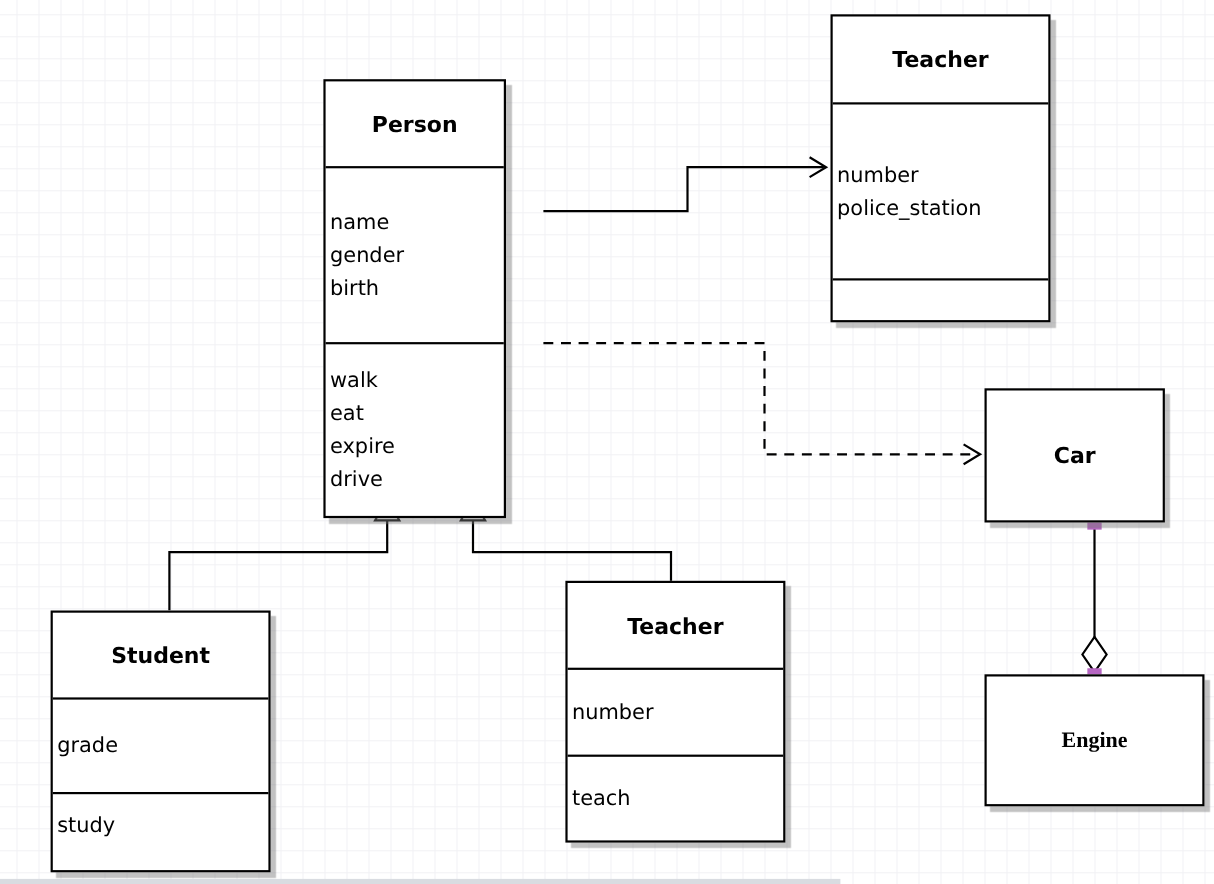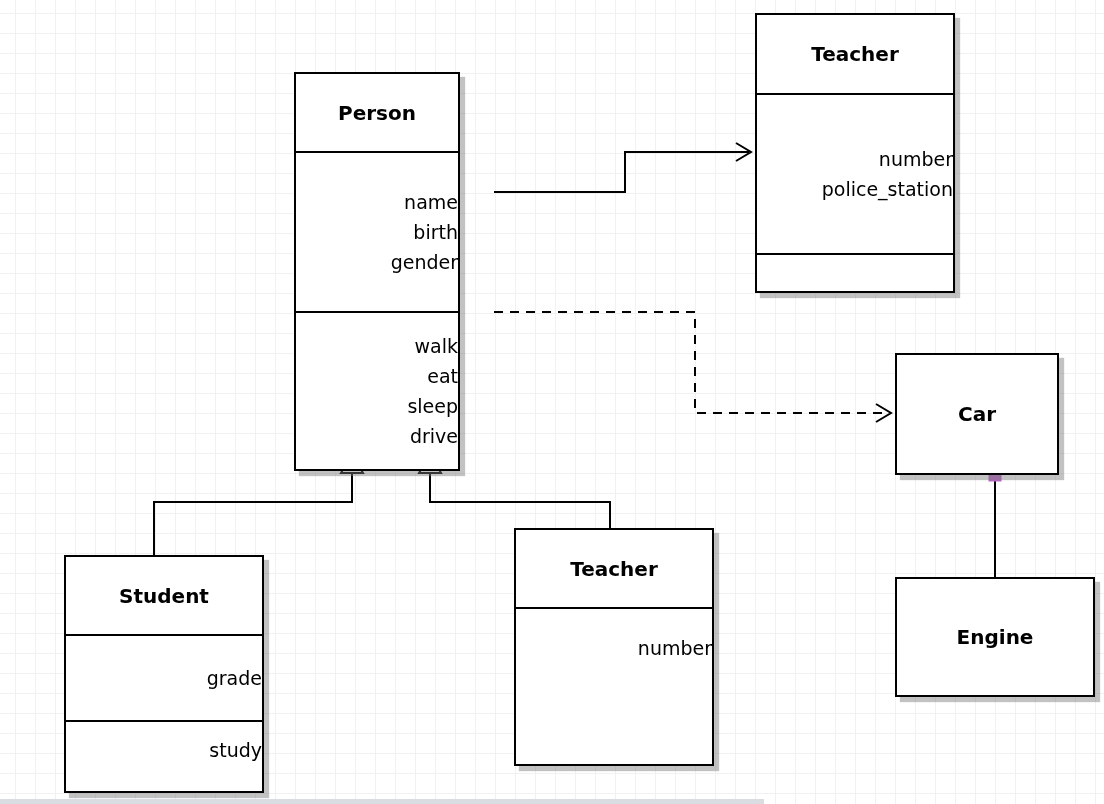"number" .sec + .sec { text-align: right -> none }
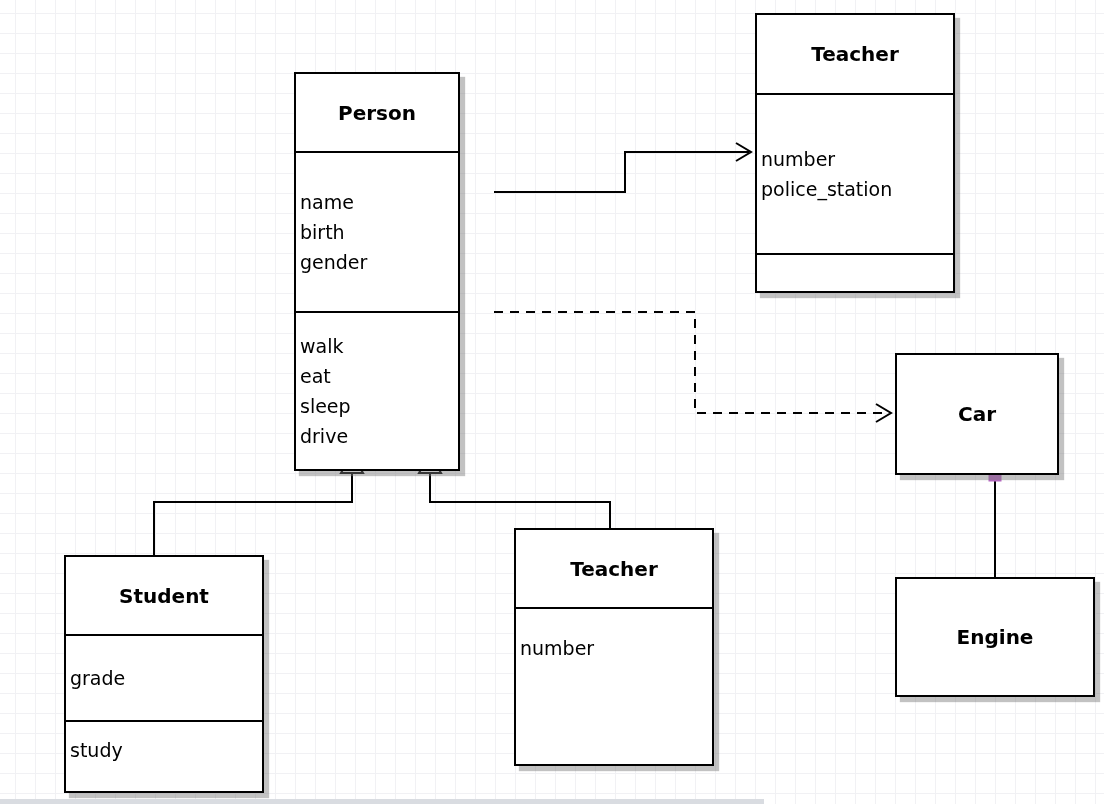"birth" div.line { order: before "gender" -> after "gender" }
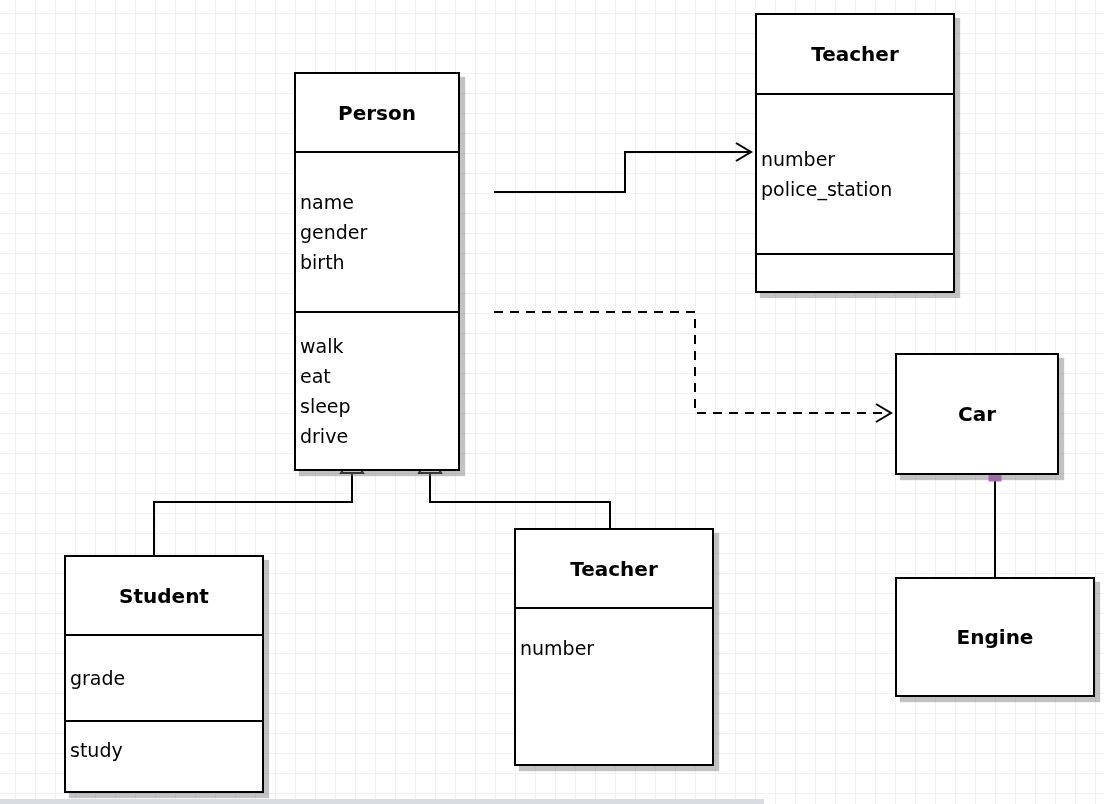"sleep" div.line { text: sleep -> expire }
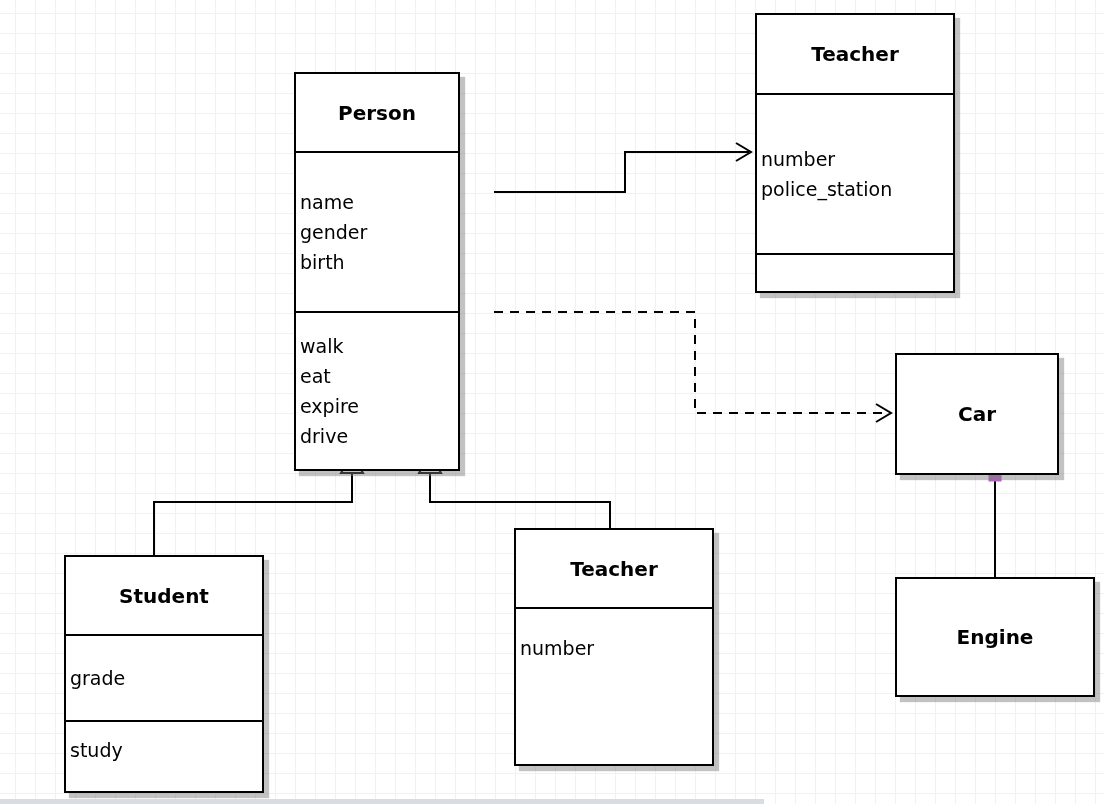"Student" div.class-box { left: 64px -> 46px }
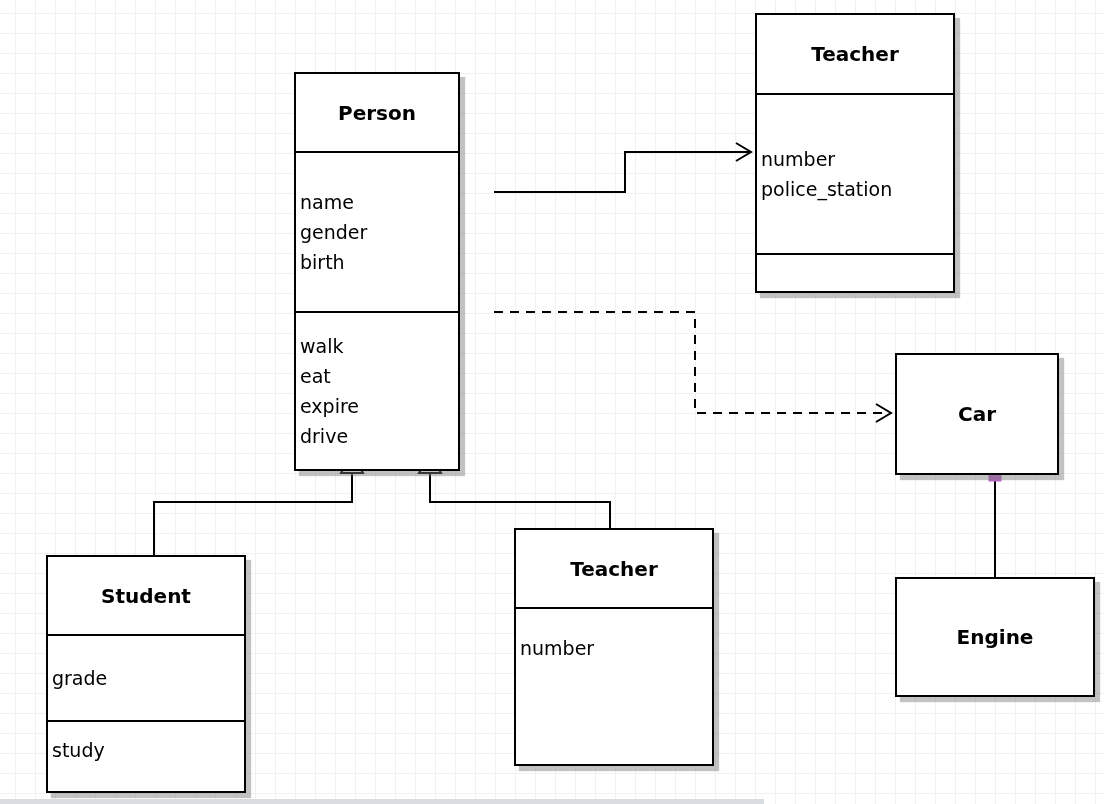"Engine" div.class-box { font-family: none -> Liberation Serif, serif; top: 577px -> 613px }
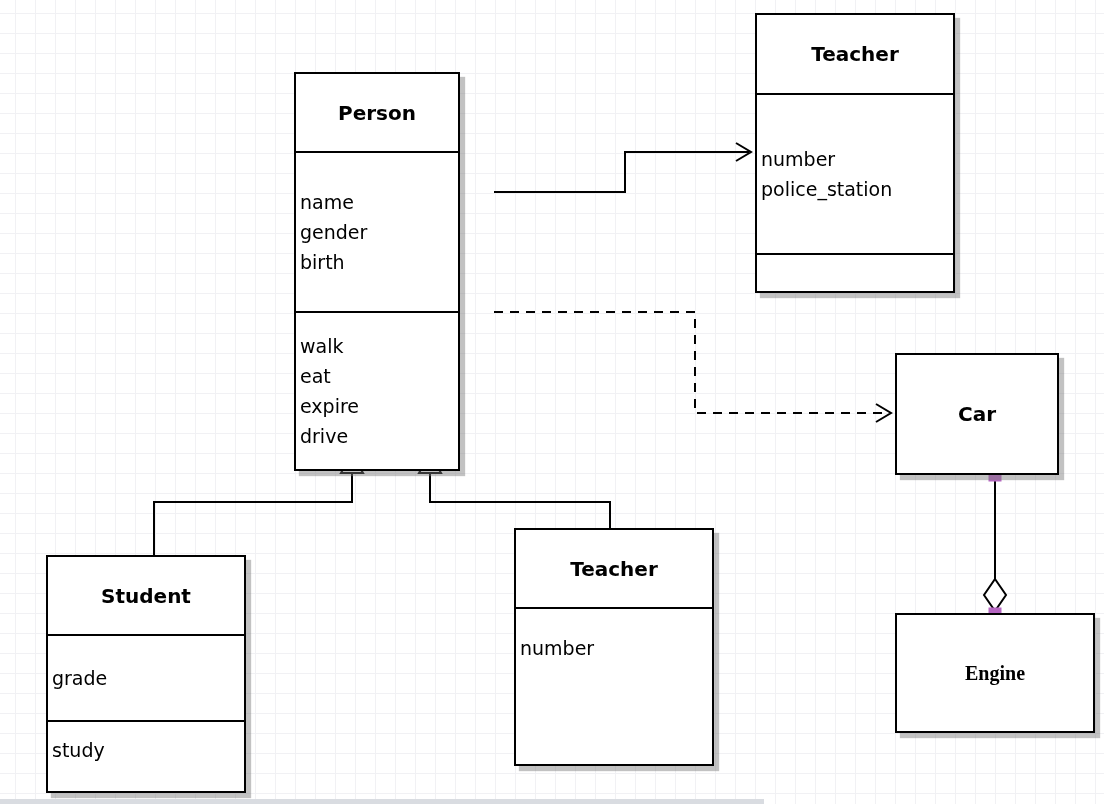"teach" div.sec { html: none -> <div> <div>teach</div> </div> }
